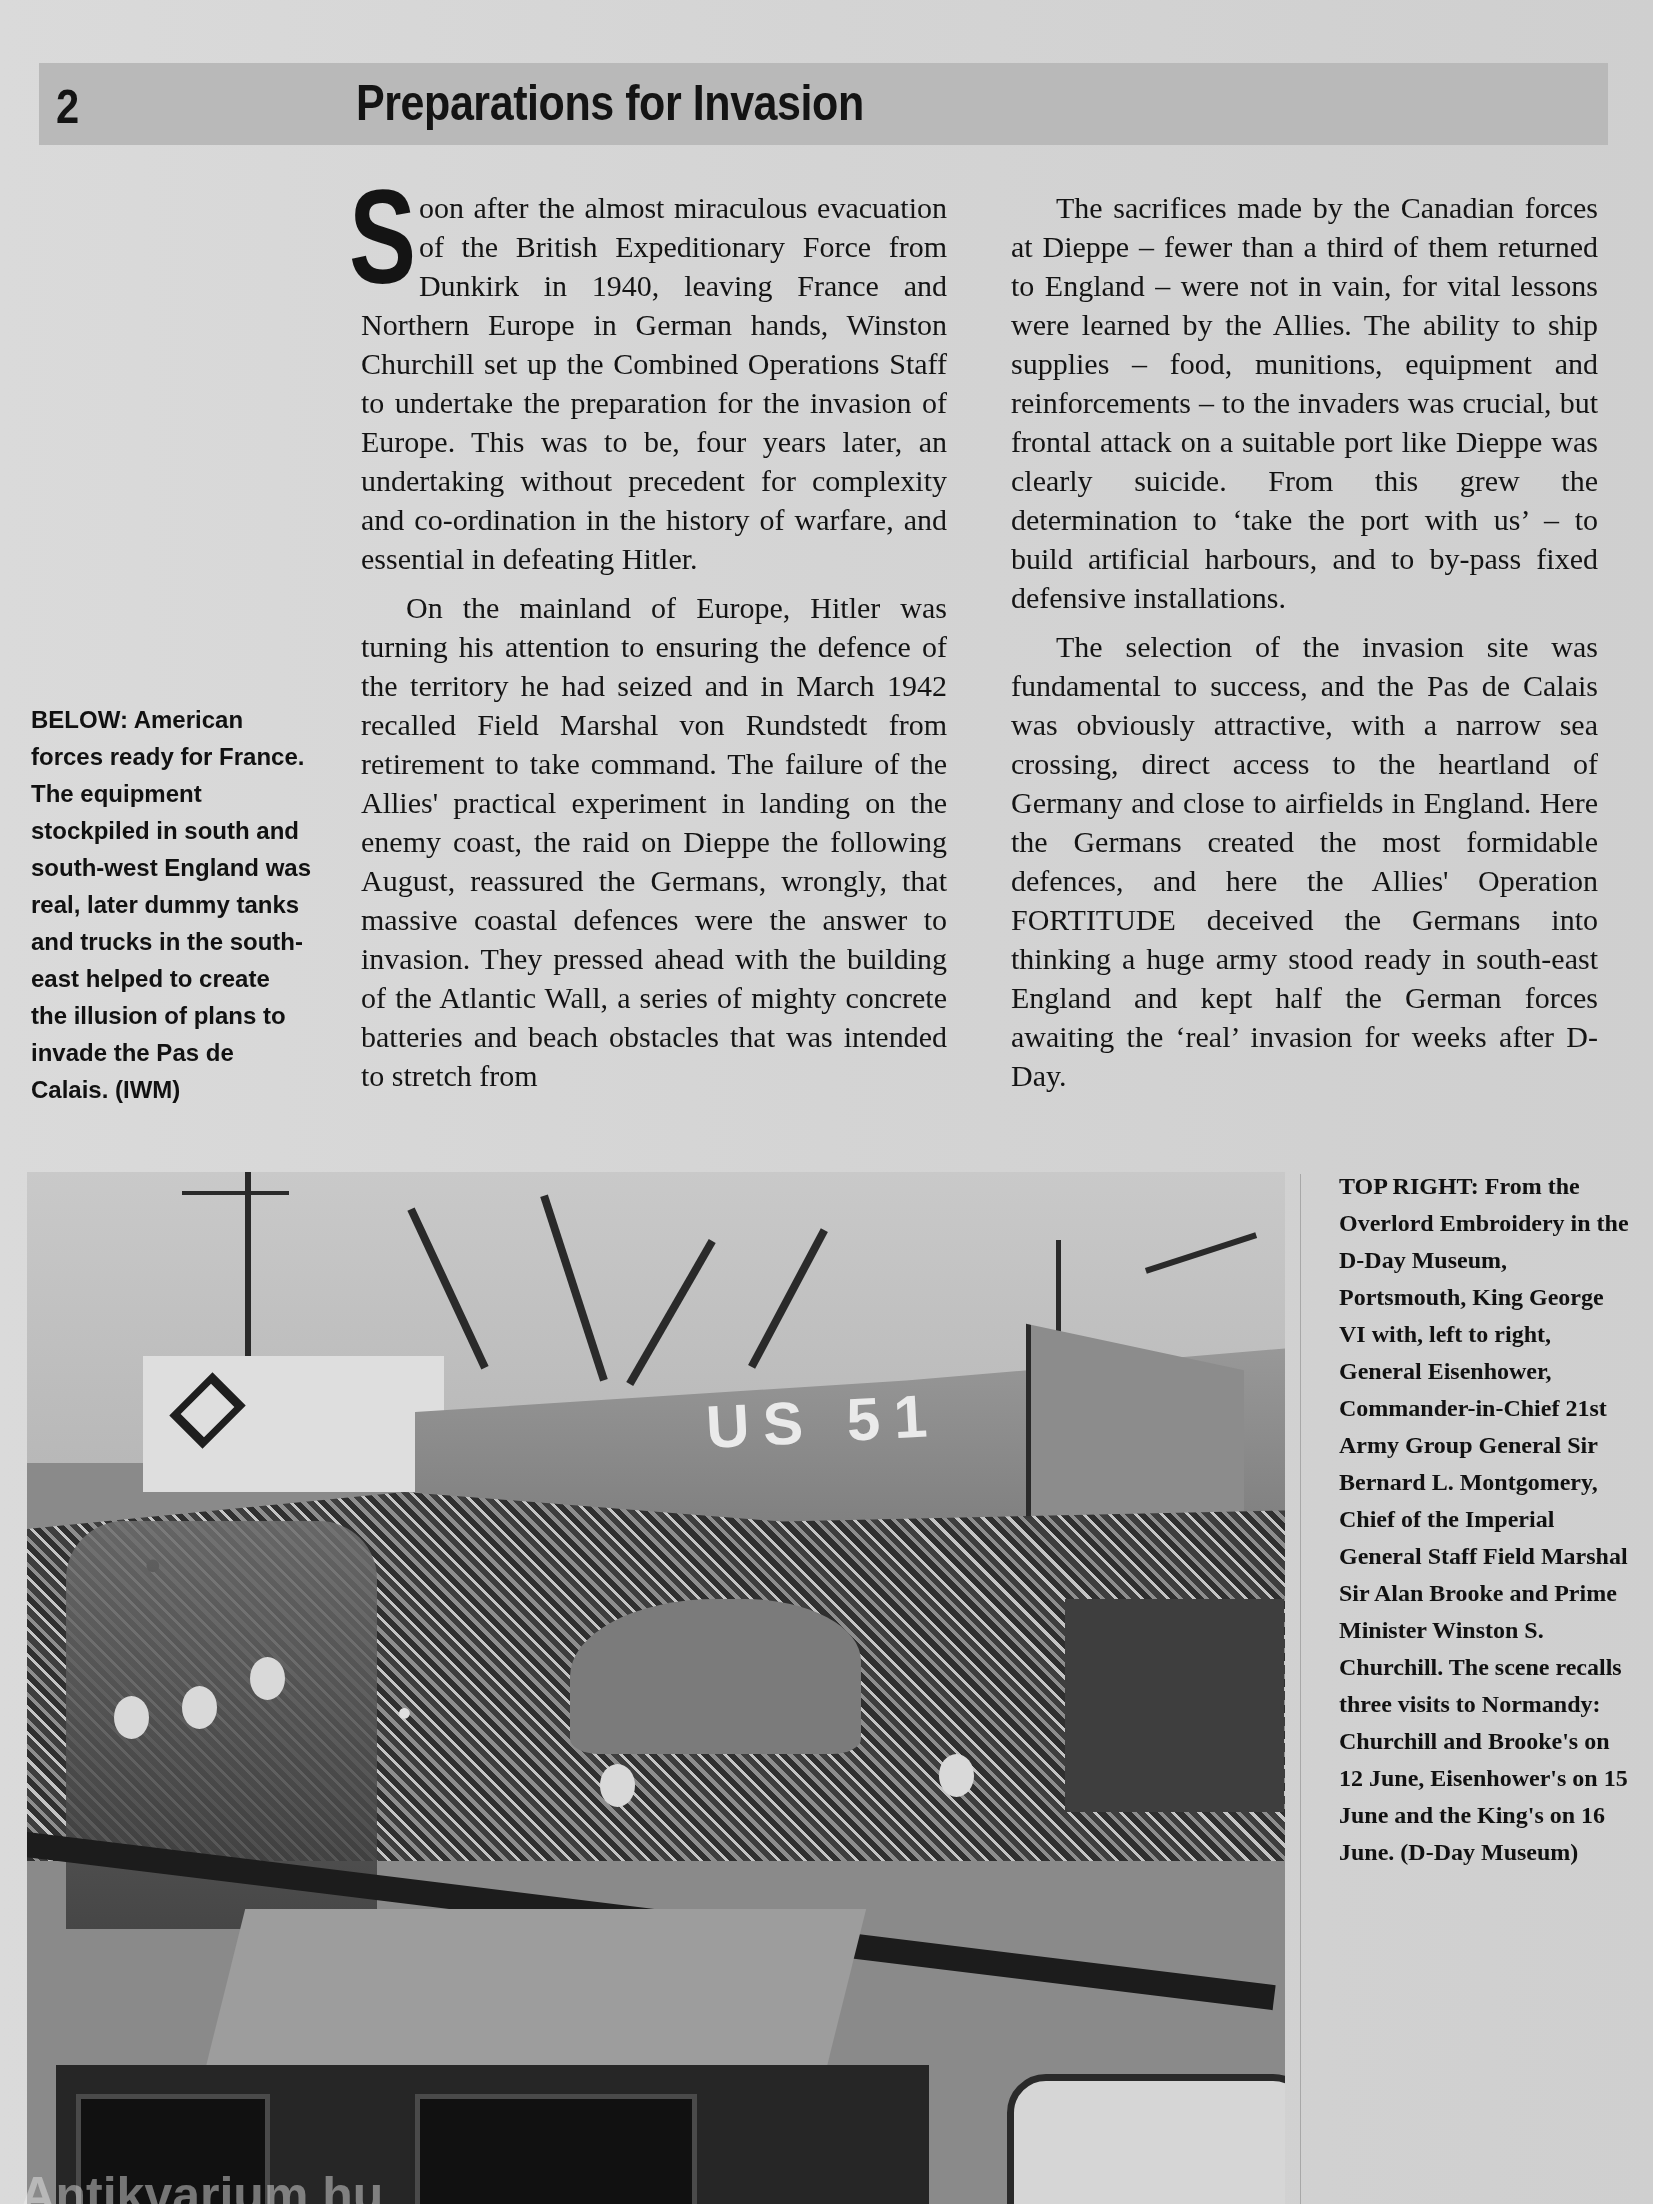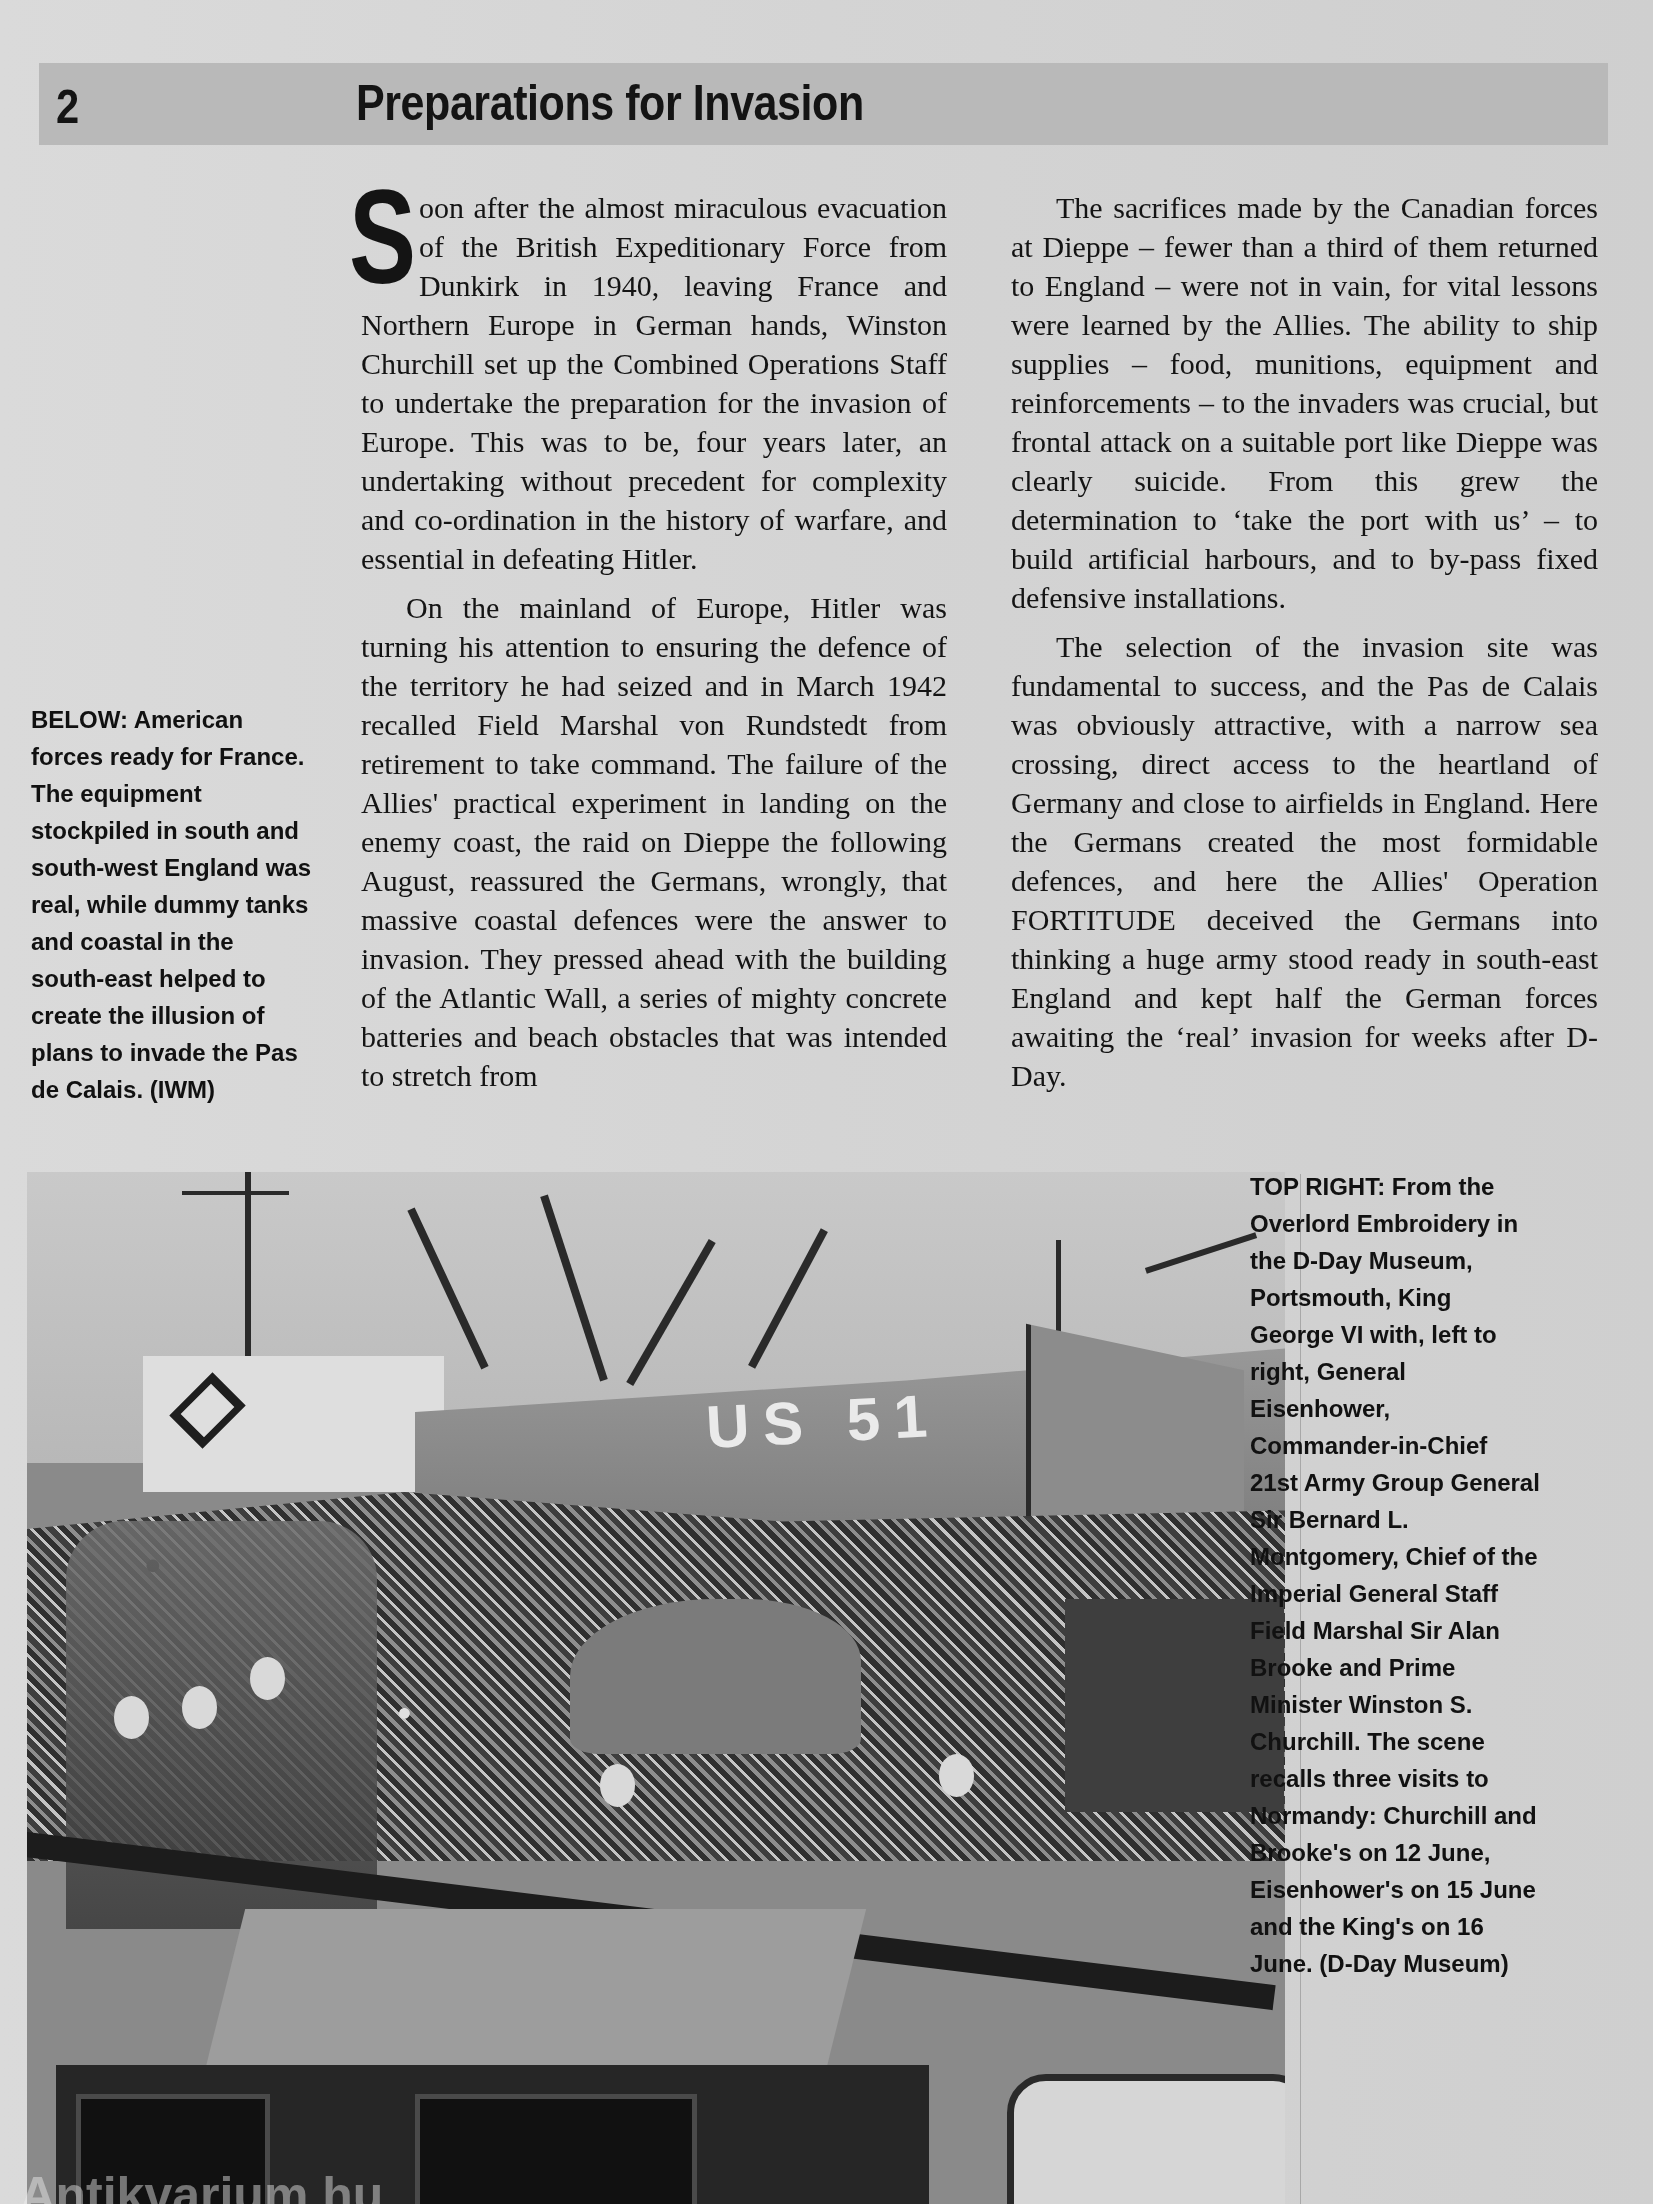"BELOW: American forces ready for" div.caption { text: while dummy tanks and coastal -> later dummy tanks and trucks }
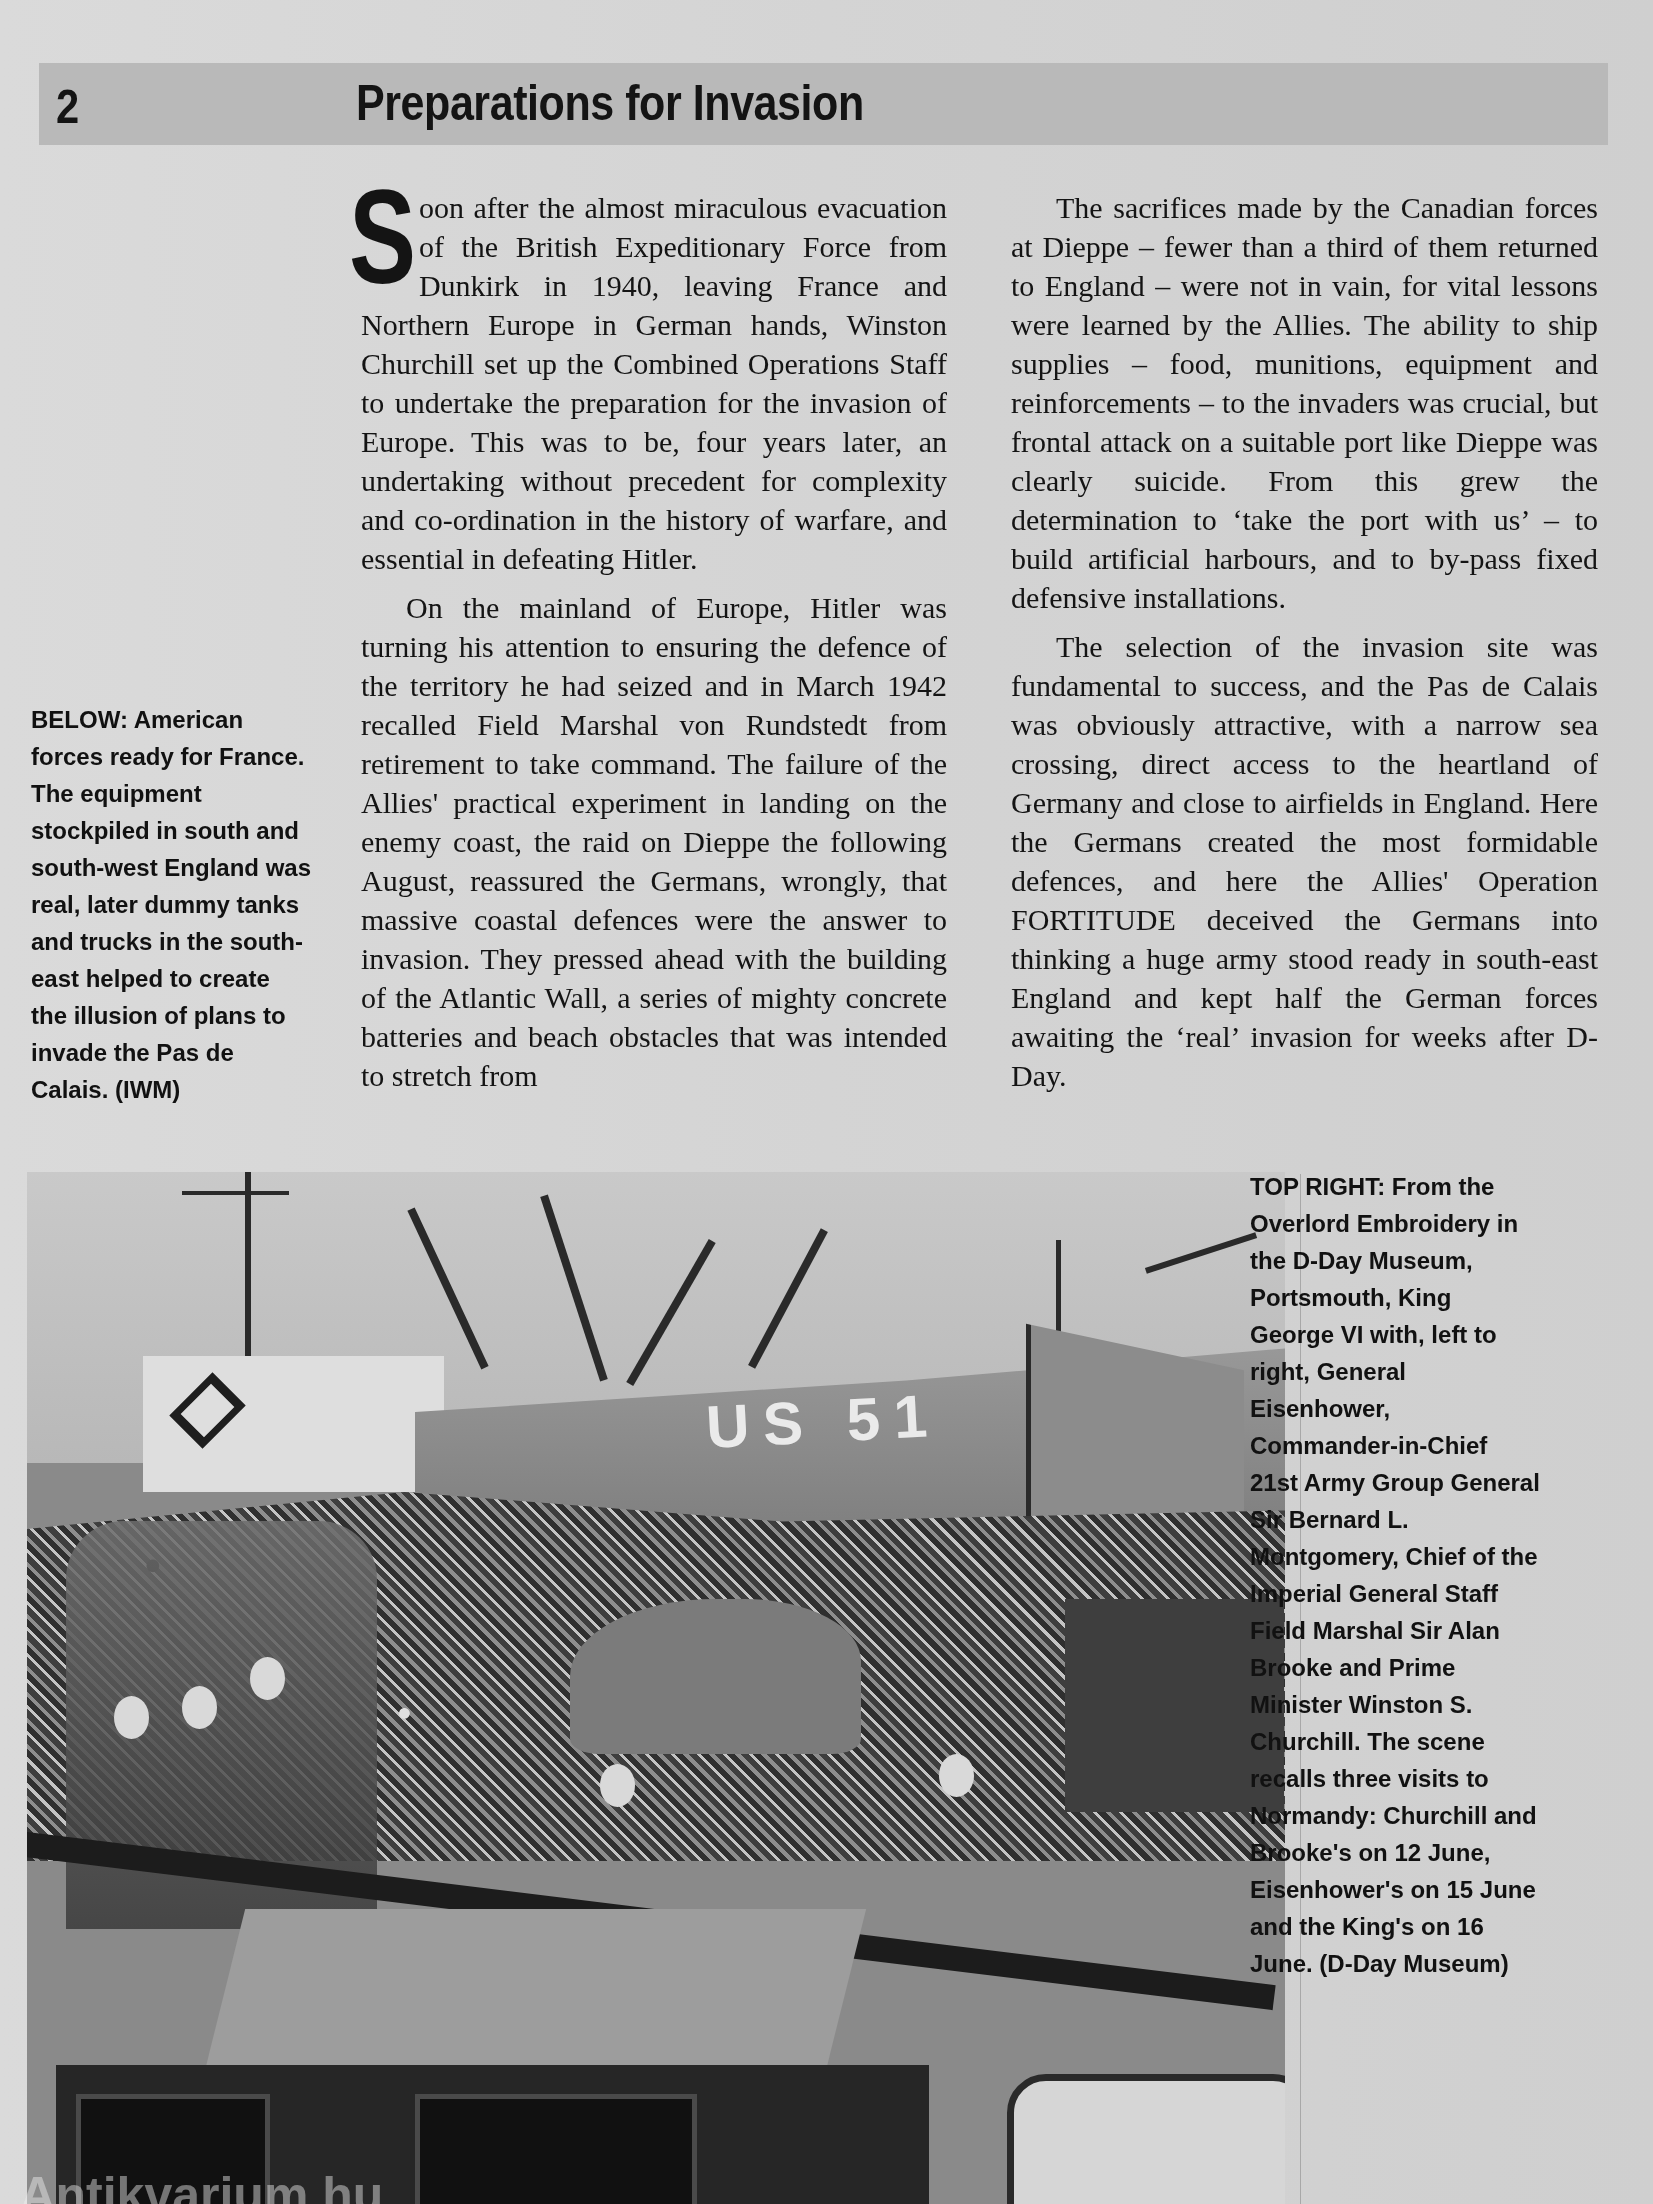"TOP RIGHT: From the Overlord" .caption-right { font-family: none -> Liberation Serif, serif; left: 1250px -> 1339px }
